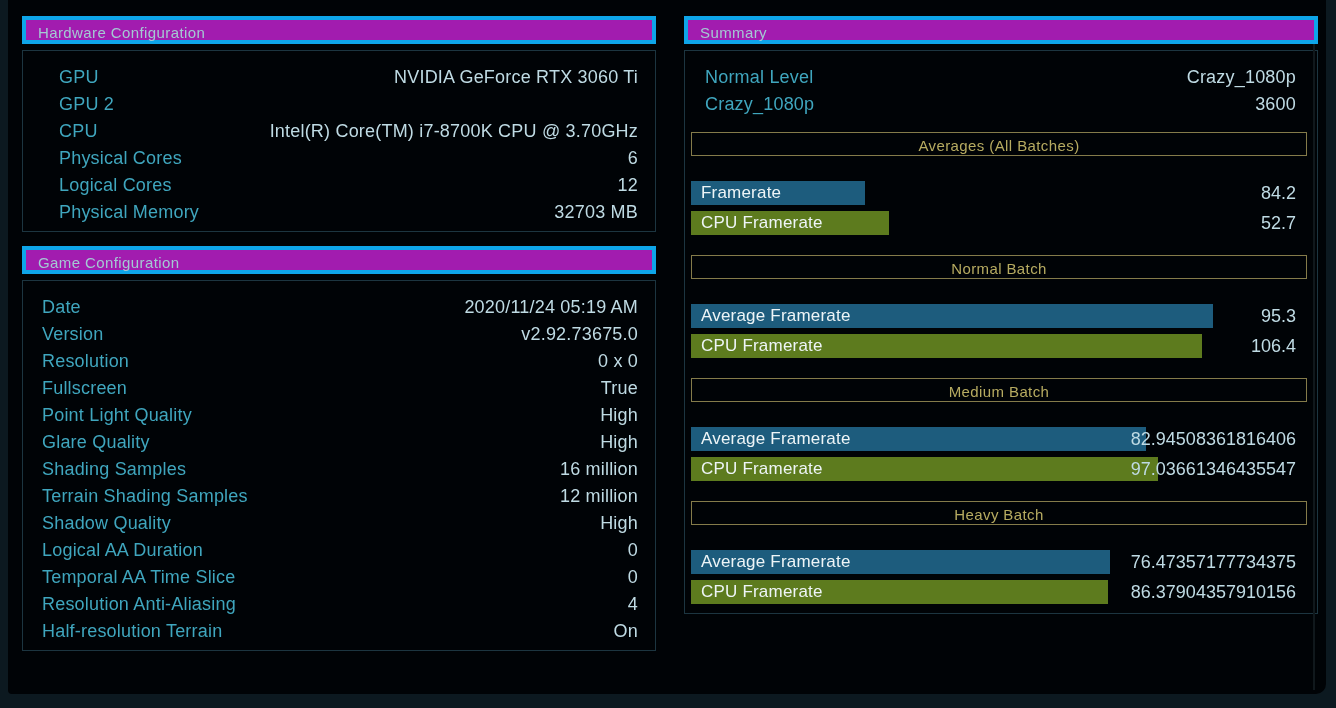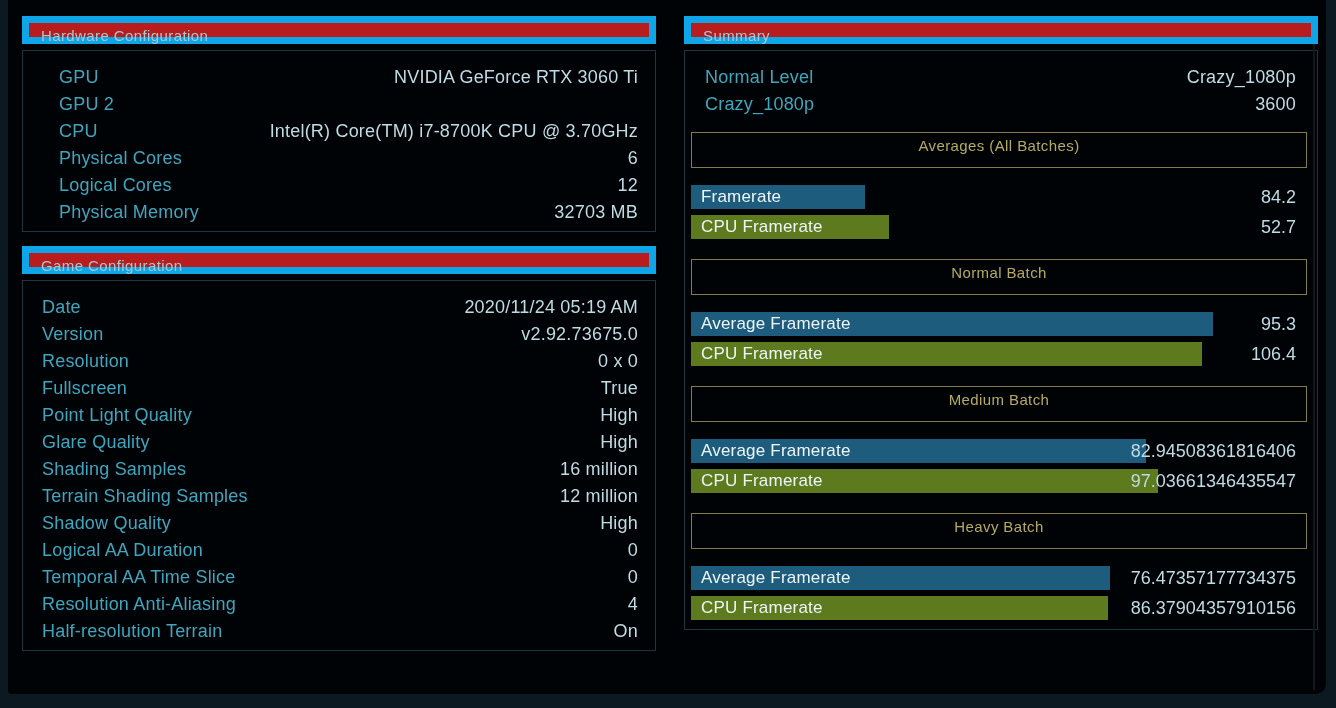"Hardware Configuration" .section-header { background: #b91c1c -> #a21caf; border: 7px solid #0ea5e9 -> 4px solid #0ea5e9 }
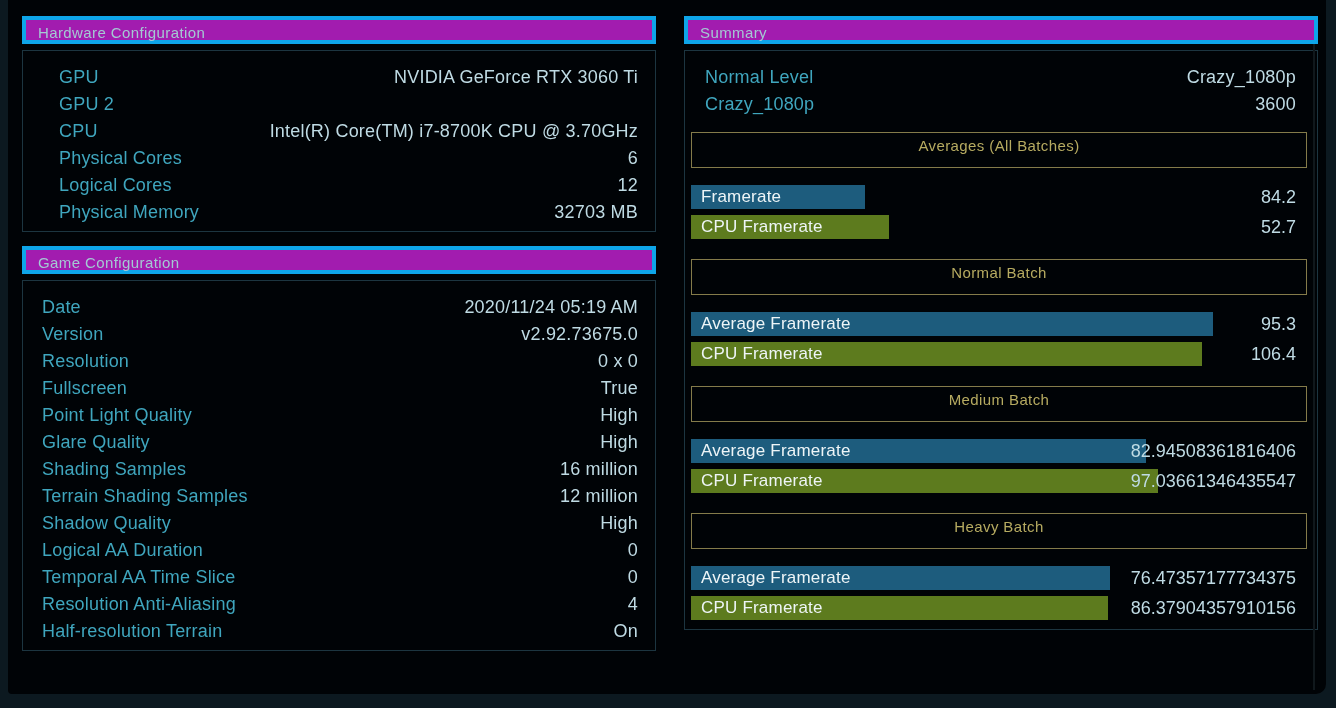"Averages (All Batches)" .batch-header { height: 36px -> 24px }
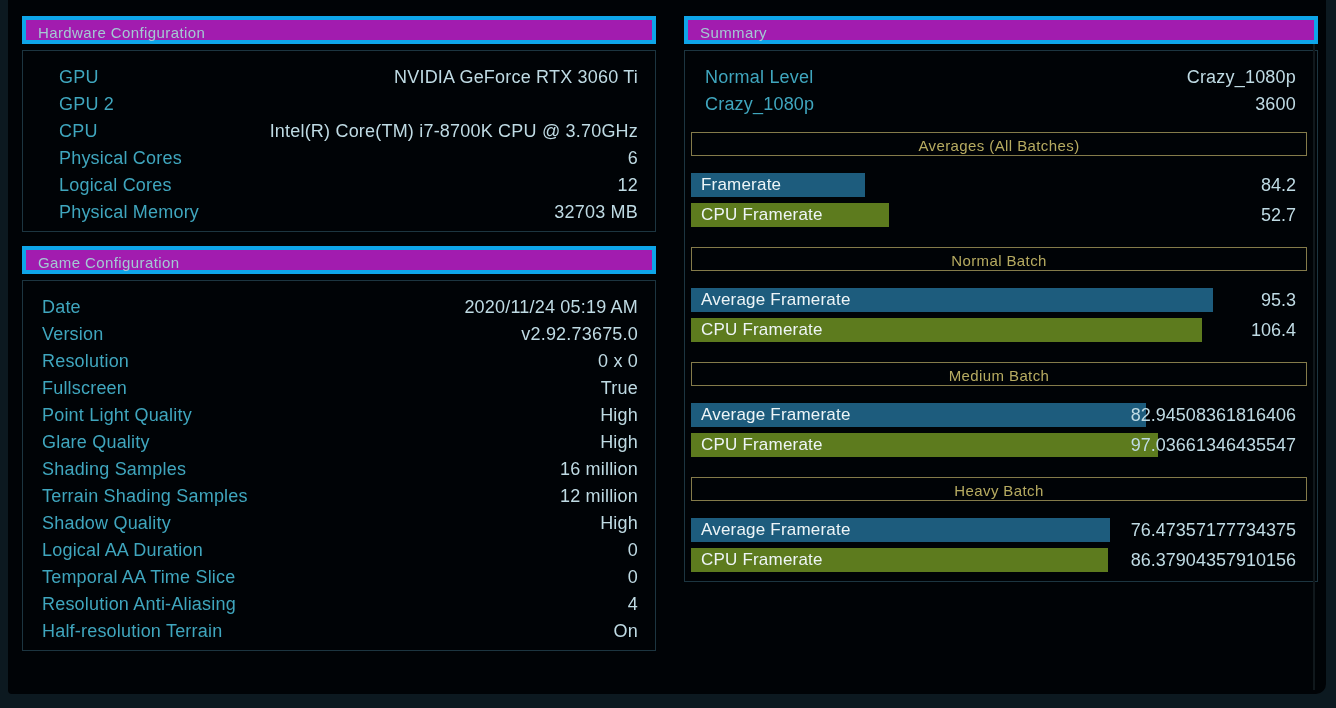"Framerate" .bars { margin-top: 17px -> 25px }
